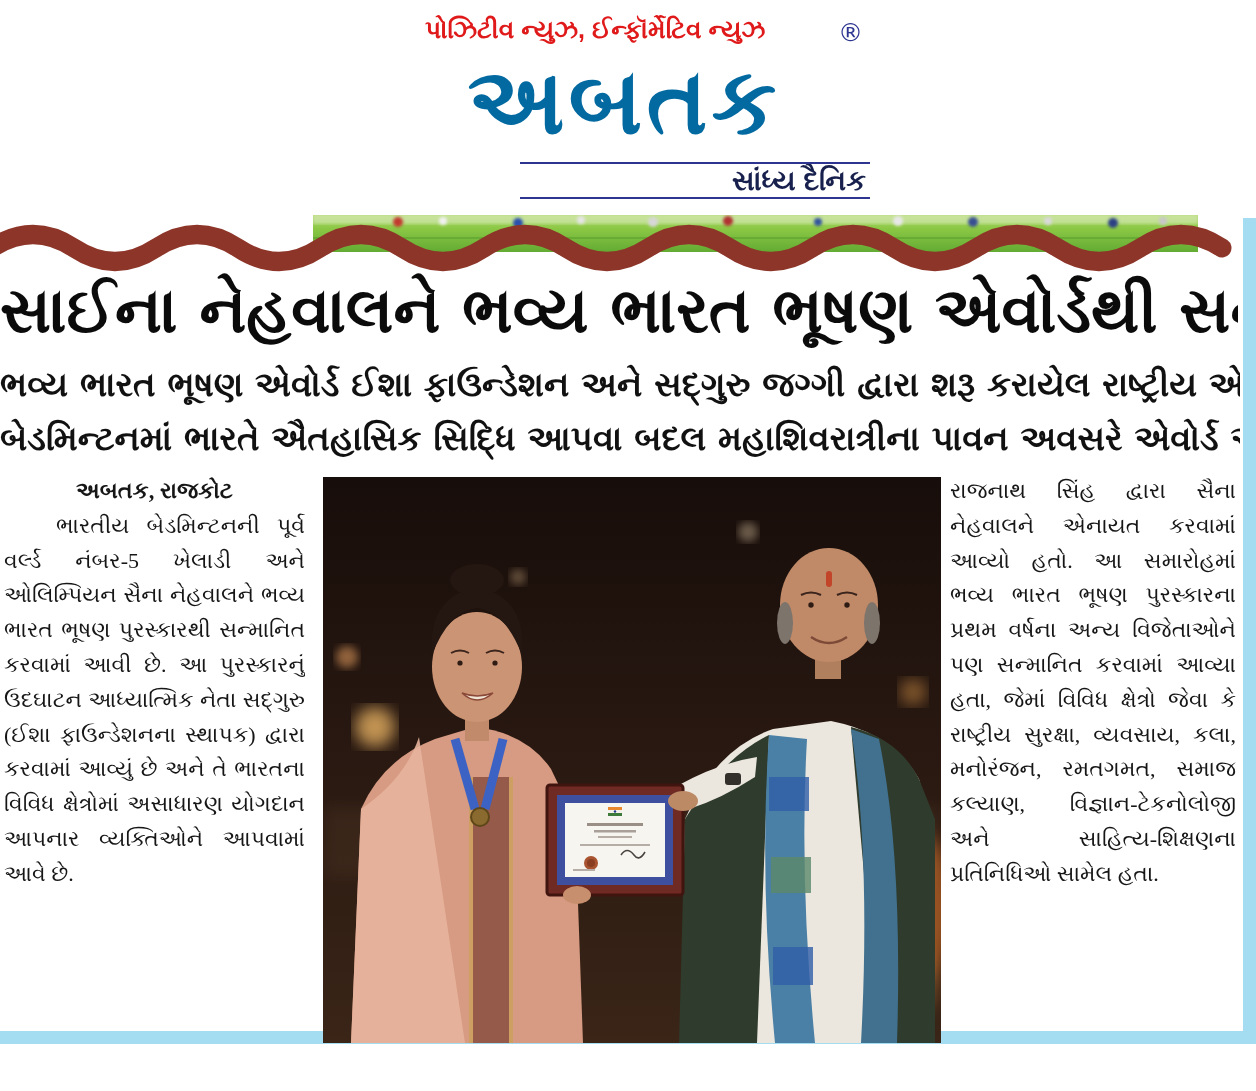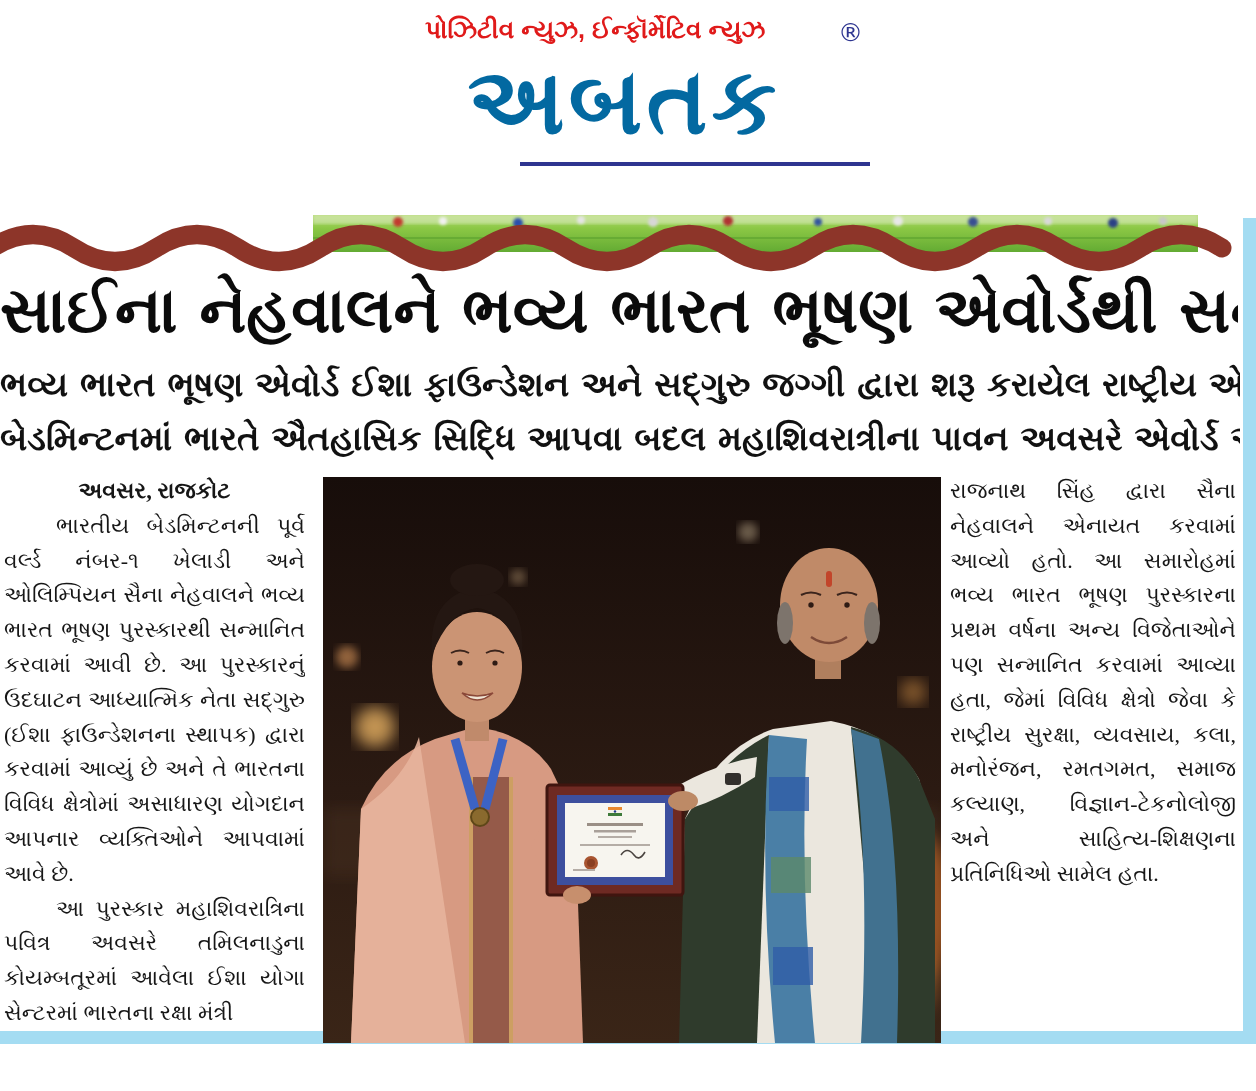"સાંધ્ય દૈનિક" div.subtitle { html: none -> <div>સાંધ્ય દૈનિક</div> }
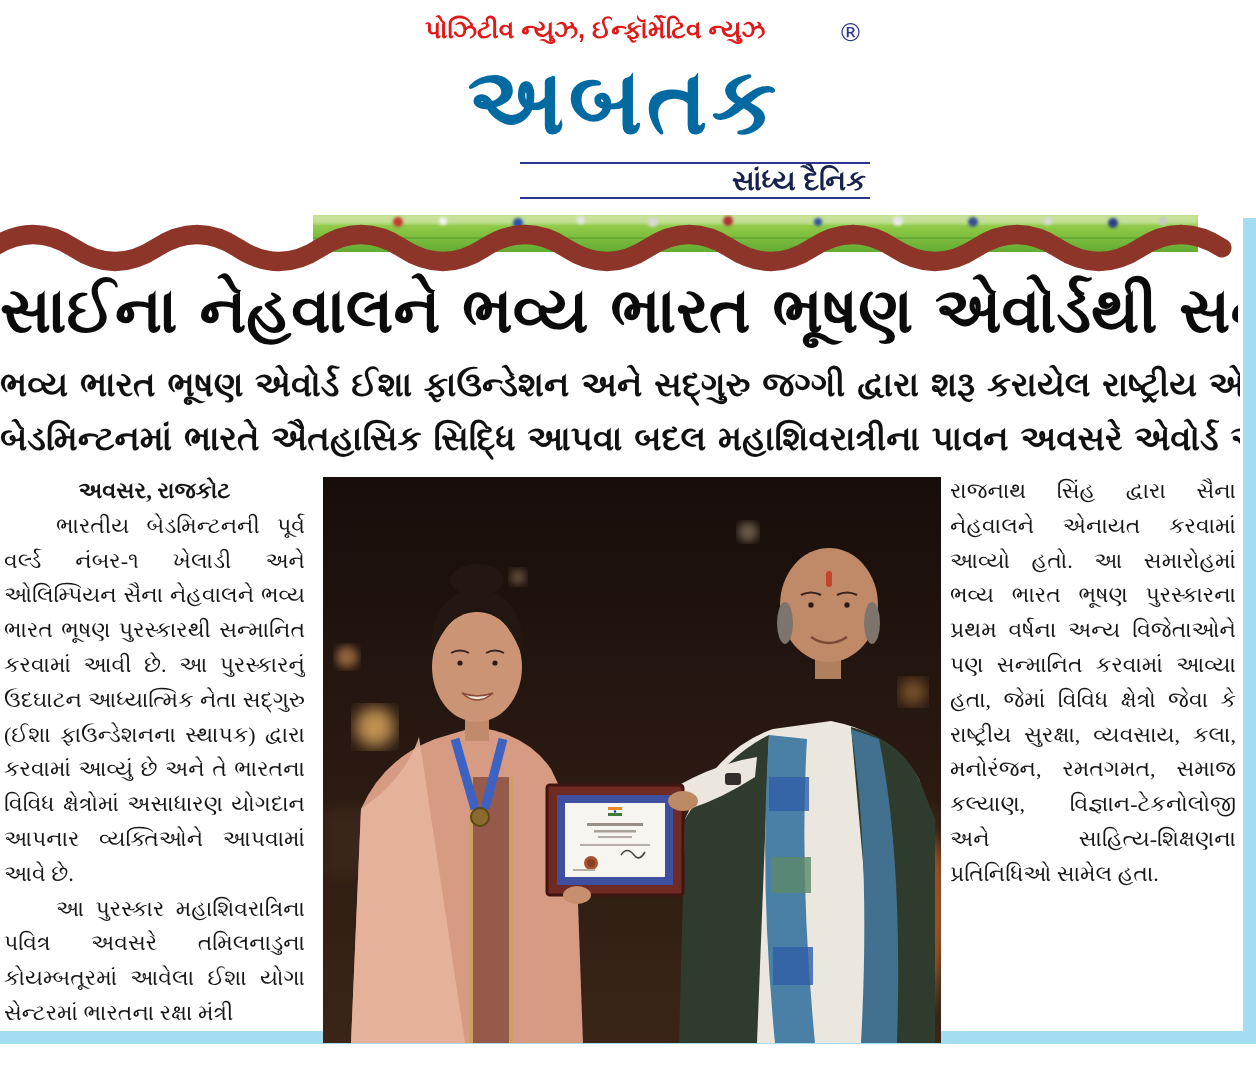"અવસર, રાજકોટ" div.dateline { text: અવસર -> અબતક }
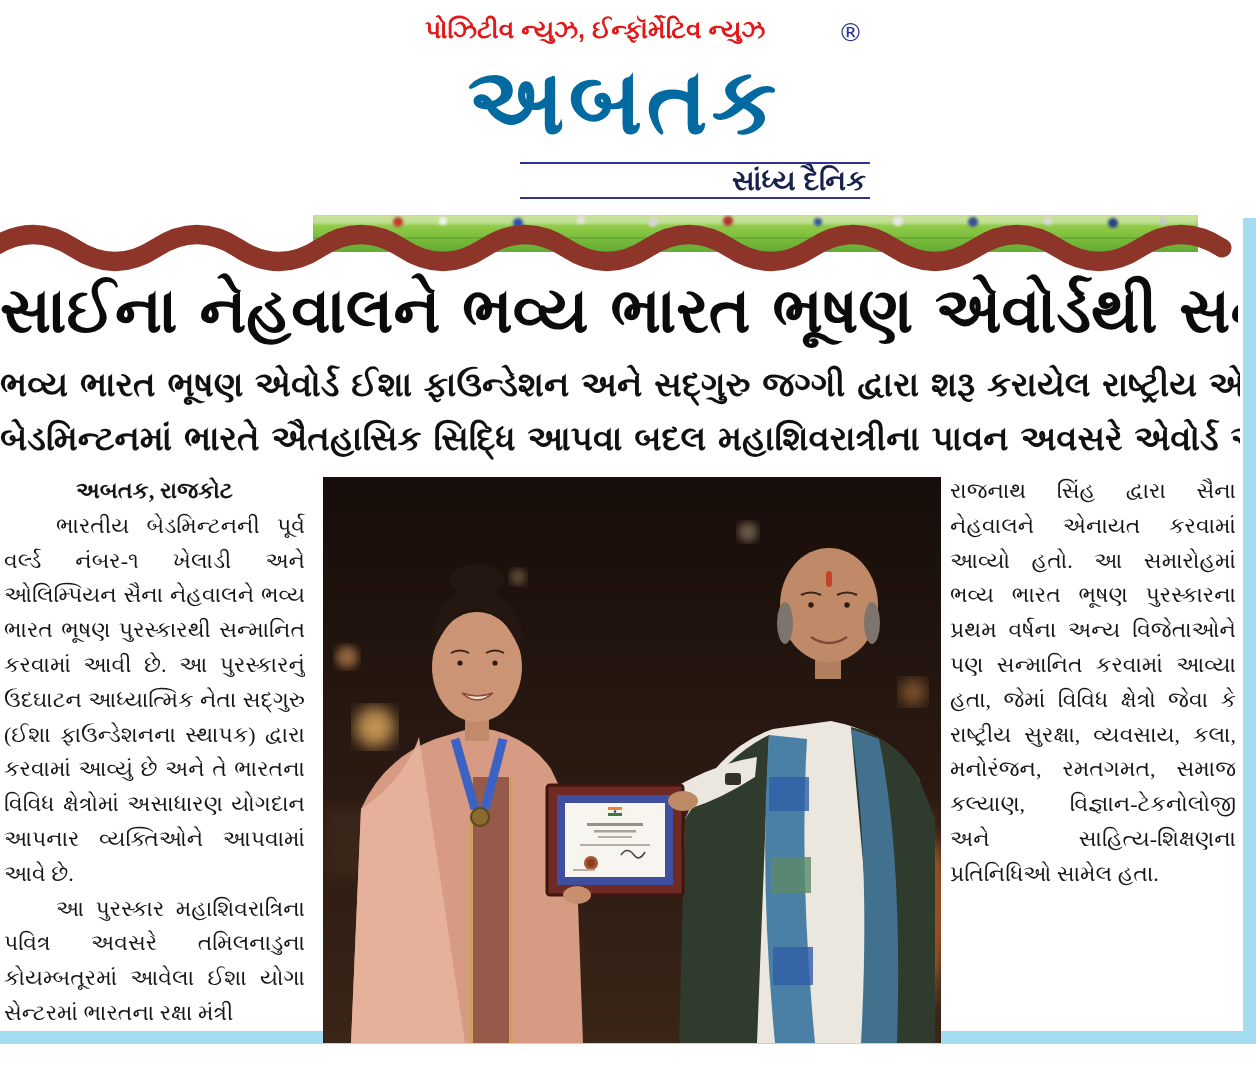"ભારતીય બેડમિન્ટનની પૂર્વ વર્લ્ડ નંબર-૧" p.indent { text: નંબર-૧ -> નંબર-5 }
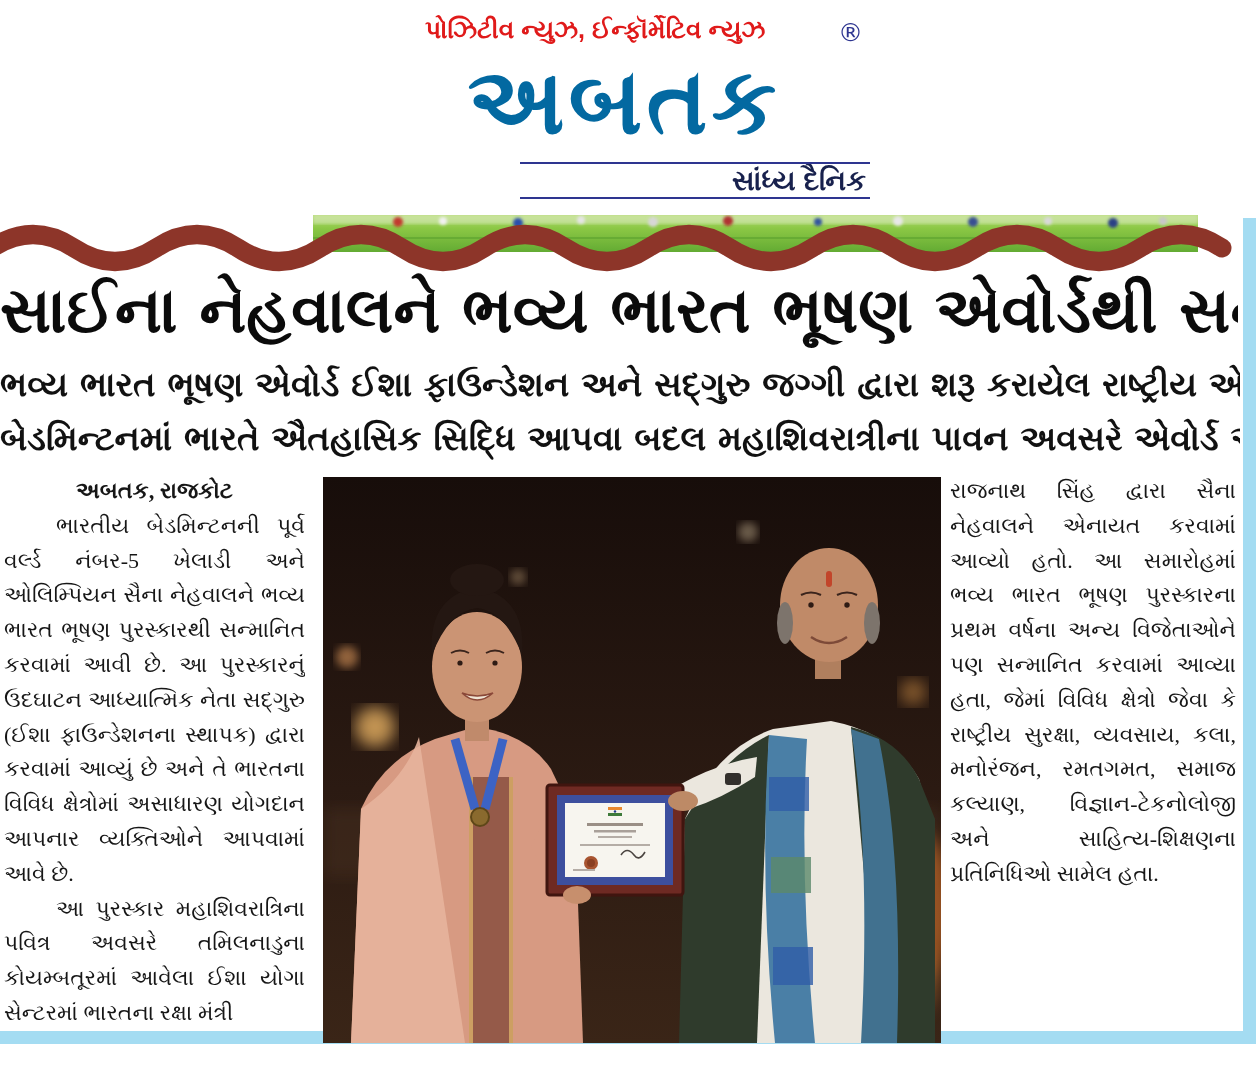"આ પુરસ્કાર મહાશિવરાત્રિના પવિત્ર અવસરે" p.indent { html: <p>આ પુરસ્કાર મહાશિવરાત્રિના પવિત્ર અવસરે તમિલનાડુના કોયમ્બતૂરમાં આવેલા ઈશા યોગા સેન્ટરમાં ભારતના રક્ષા મંત્રી</p> -> none }
